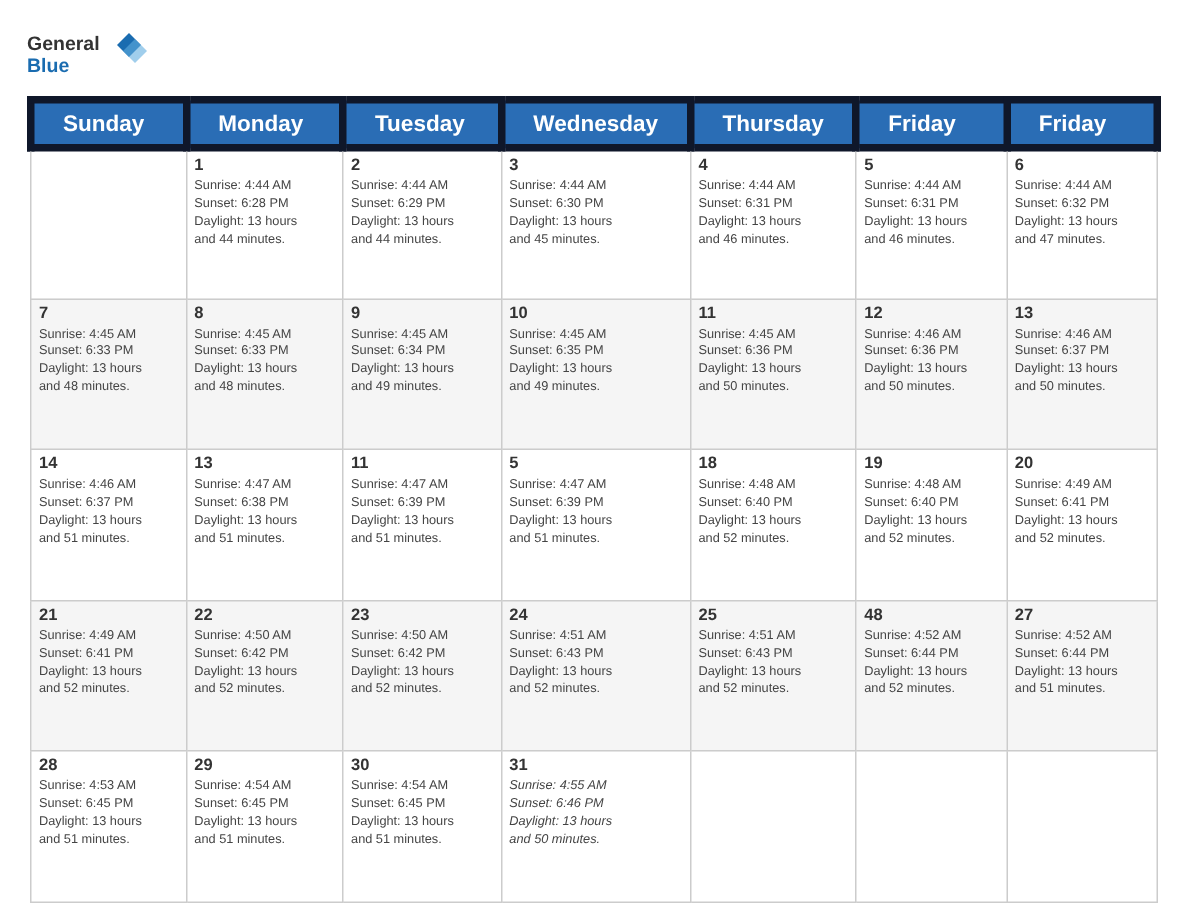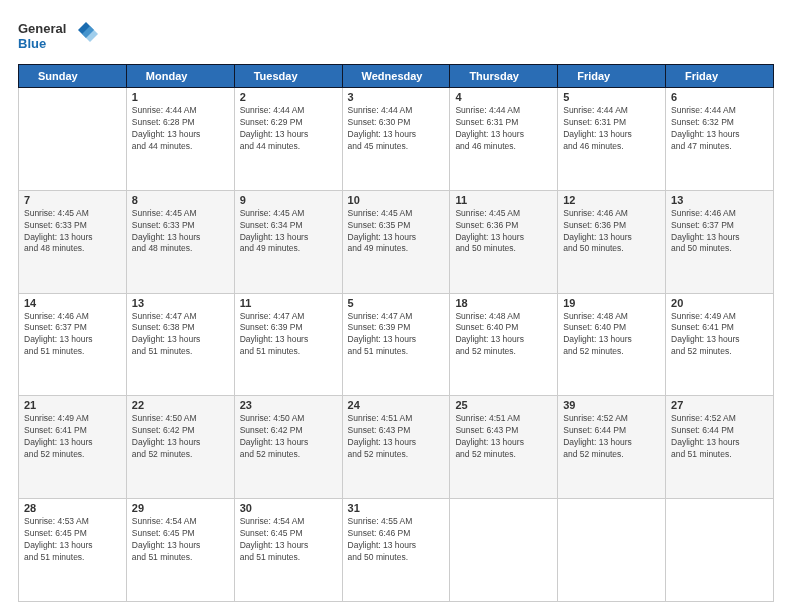"Sunday" .calendar th { border: 1px solid #0f172a -> 5px solid #0f172a; font-size: 11px -> 15px }
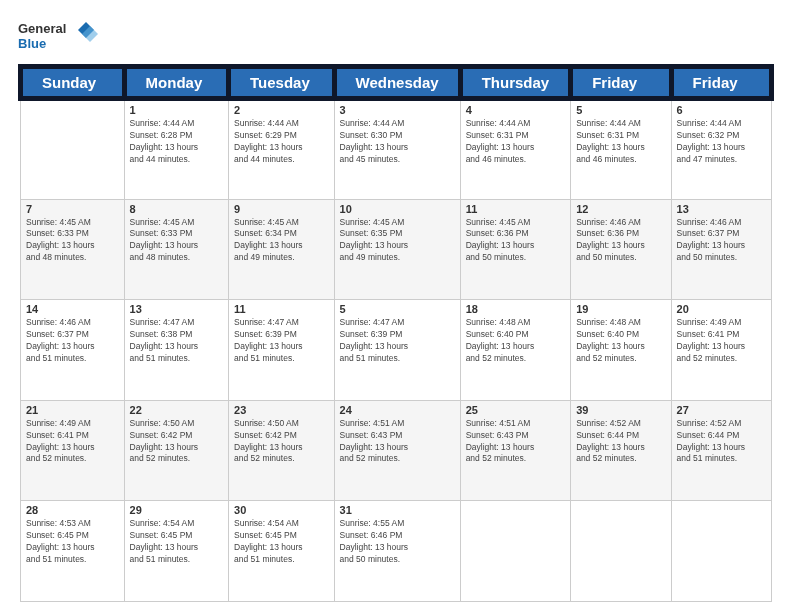"39" span.cell-date { text: 39 -> 48 }
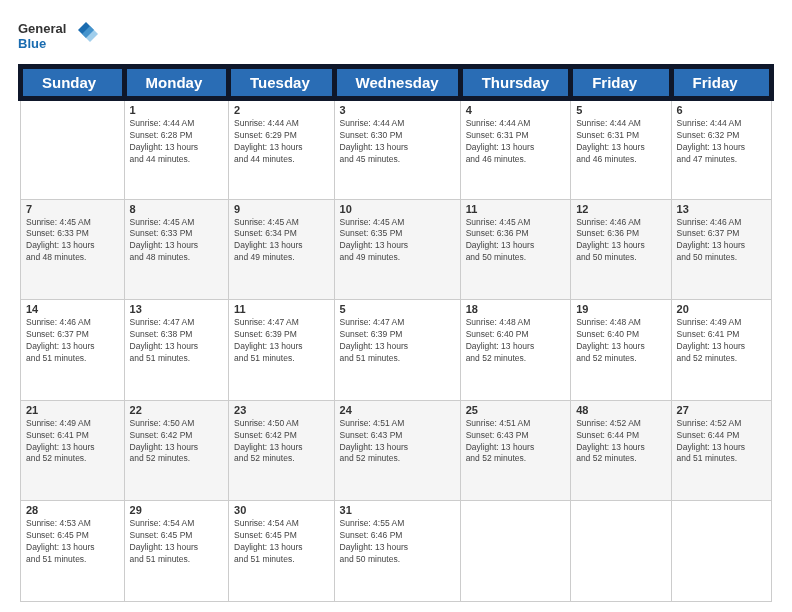"Sunrise: 4:55 AM" div.cell-info { font-style: none -> italic }
